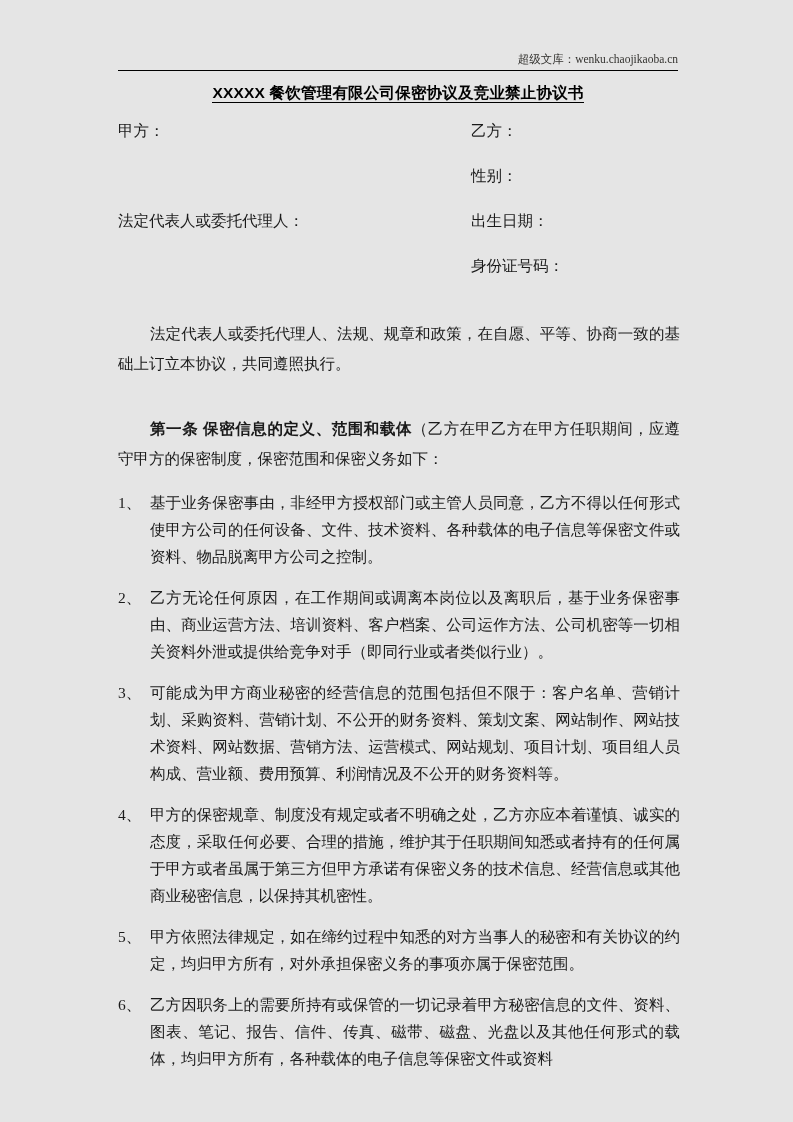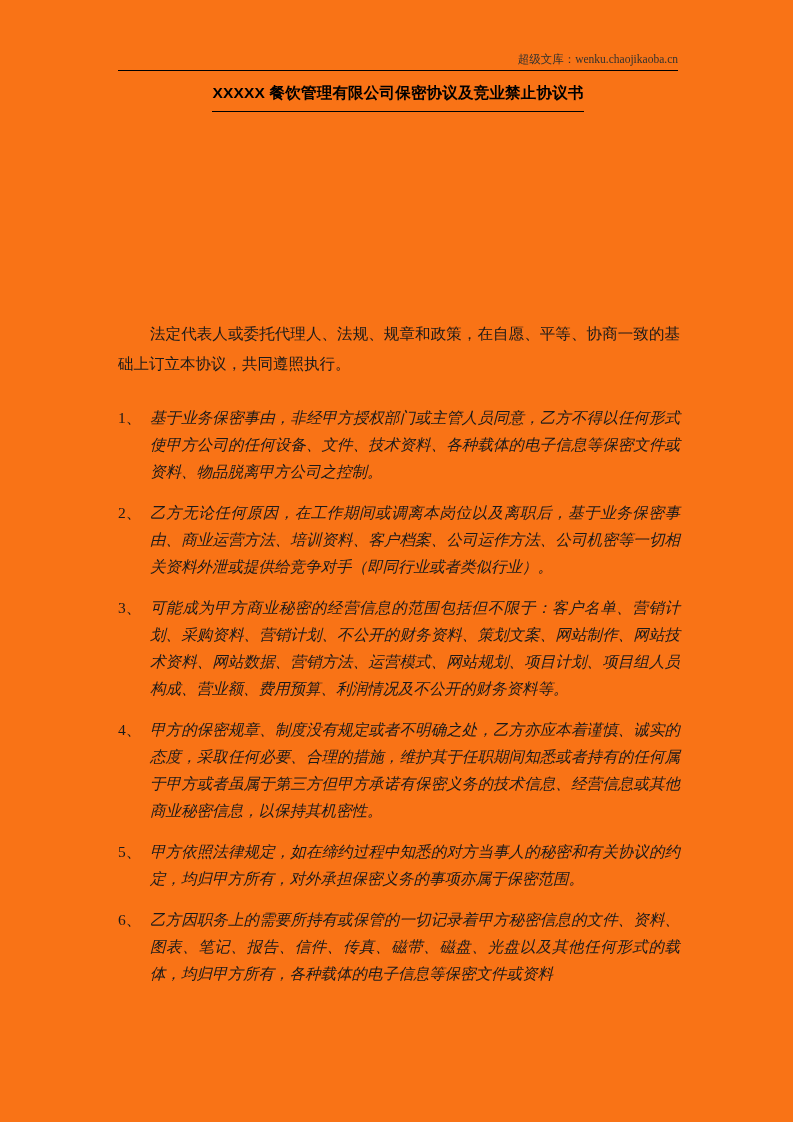"超级文库：wenku.chaojikaoba.cn" .page { background: #f97316 -> #e5e5e5 }
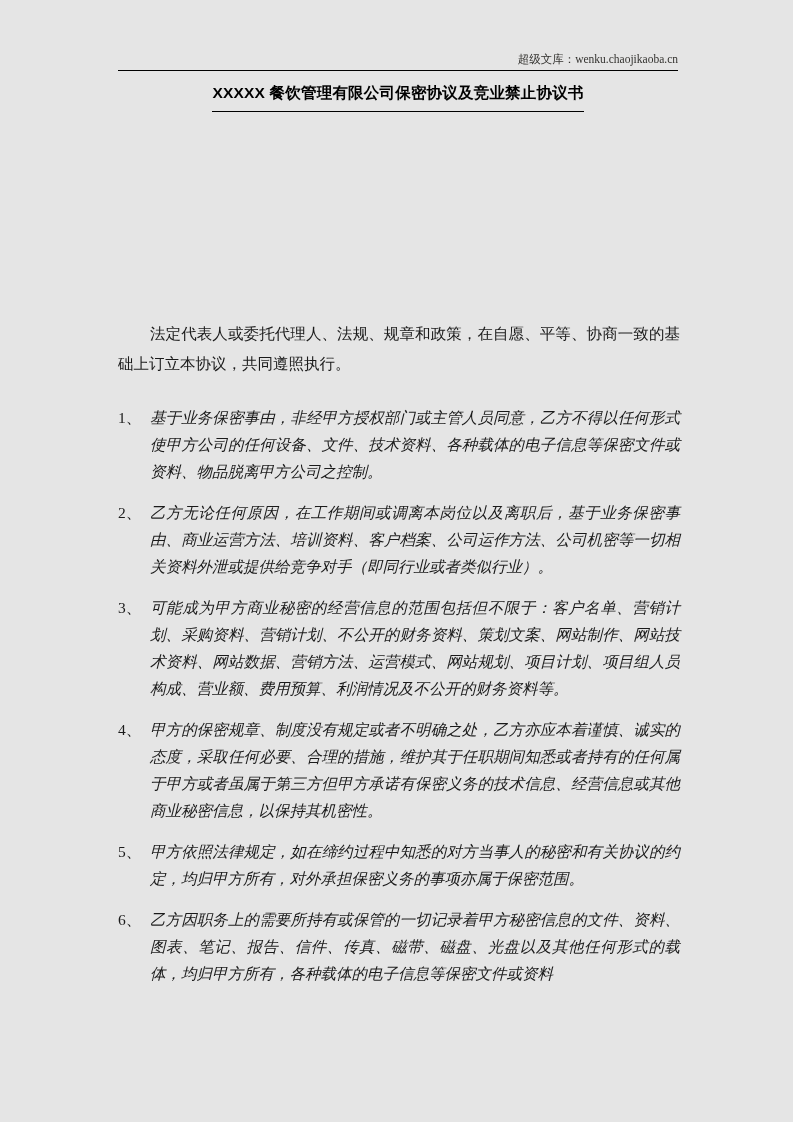"XXXXX 餐饮管理有限公司保密协议及竞业禁止协议书" .doc-title span { padding-bottom: 10px -> 1px }
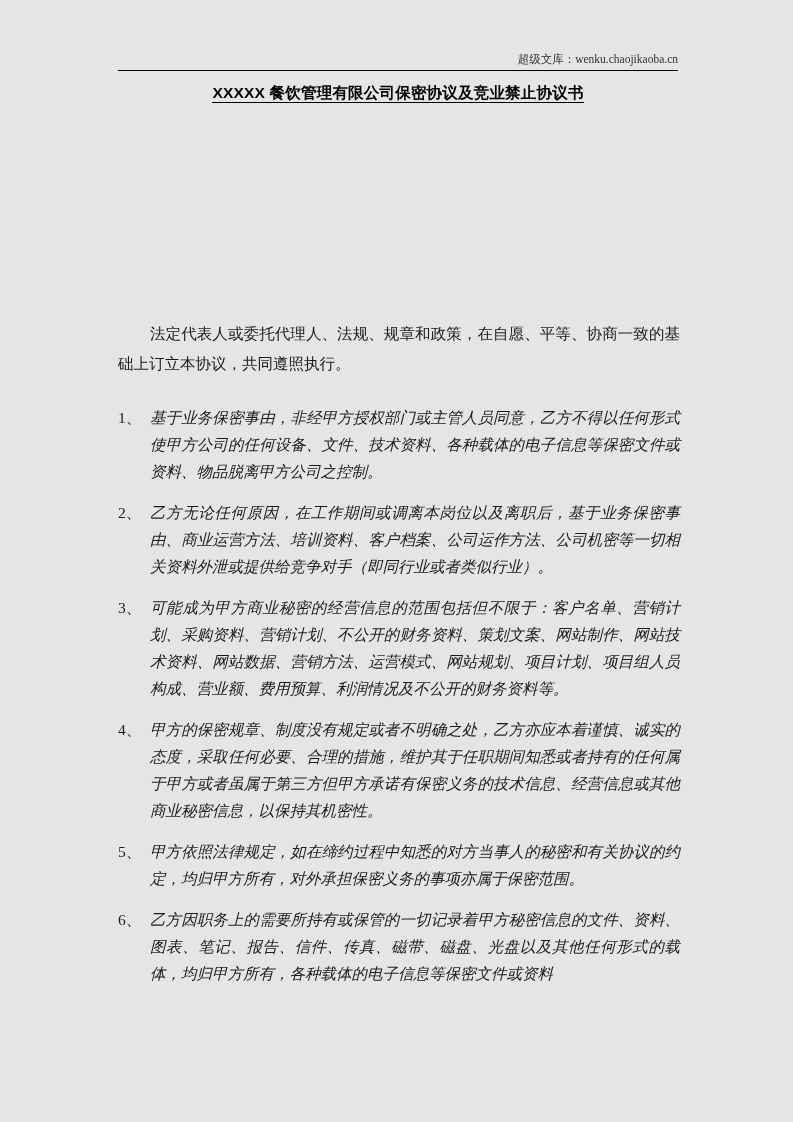"甲方：" div.parties { html: none -> <div> <div> <div>甲方：</div> <div>法定代表人或委托代理人：</div> </div> <div> <div>乙方：</div> <div>性别：</div> <div>出生日期：</div> <div>身份证号码：</div> </div> </div> }
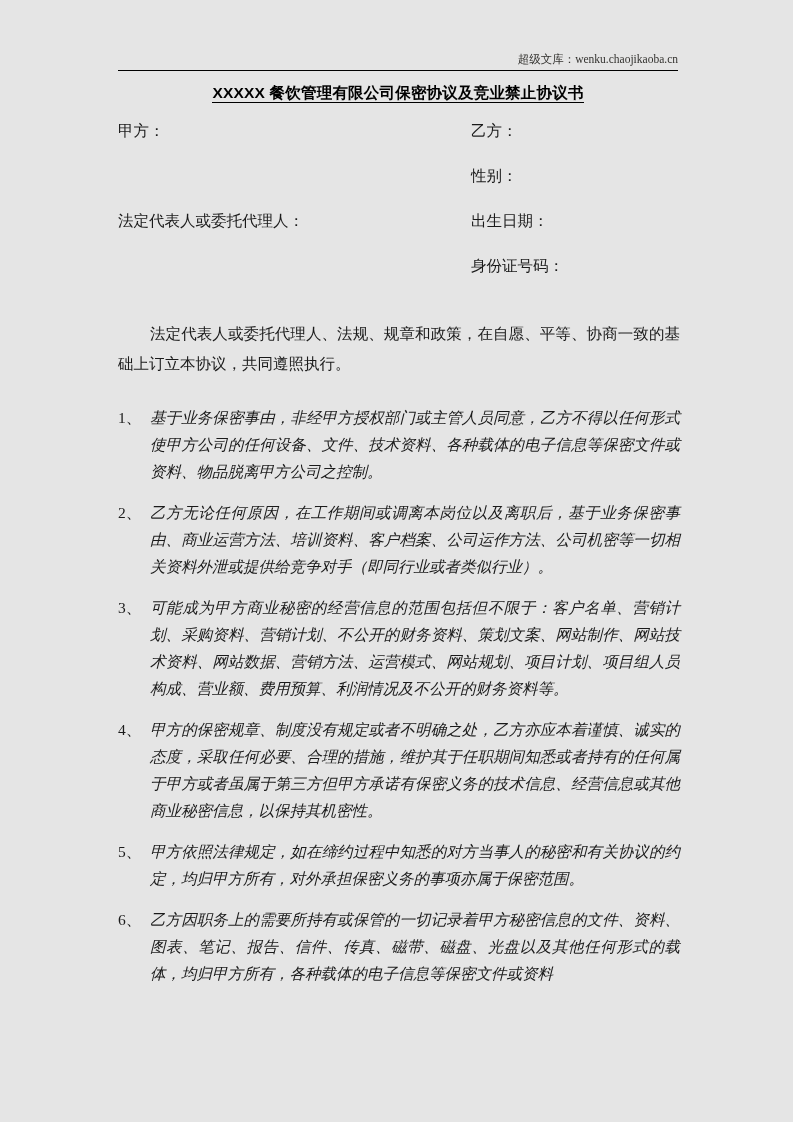"第一条" p.article-head { html: none -> <p> <span>第一条 保密信息的定义、范围和载体</span><span>（乙方在甲乙方在甲方任职期间，应遵守甲方的保密制度，保密范围和保密义务如下：</span> </p> }
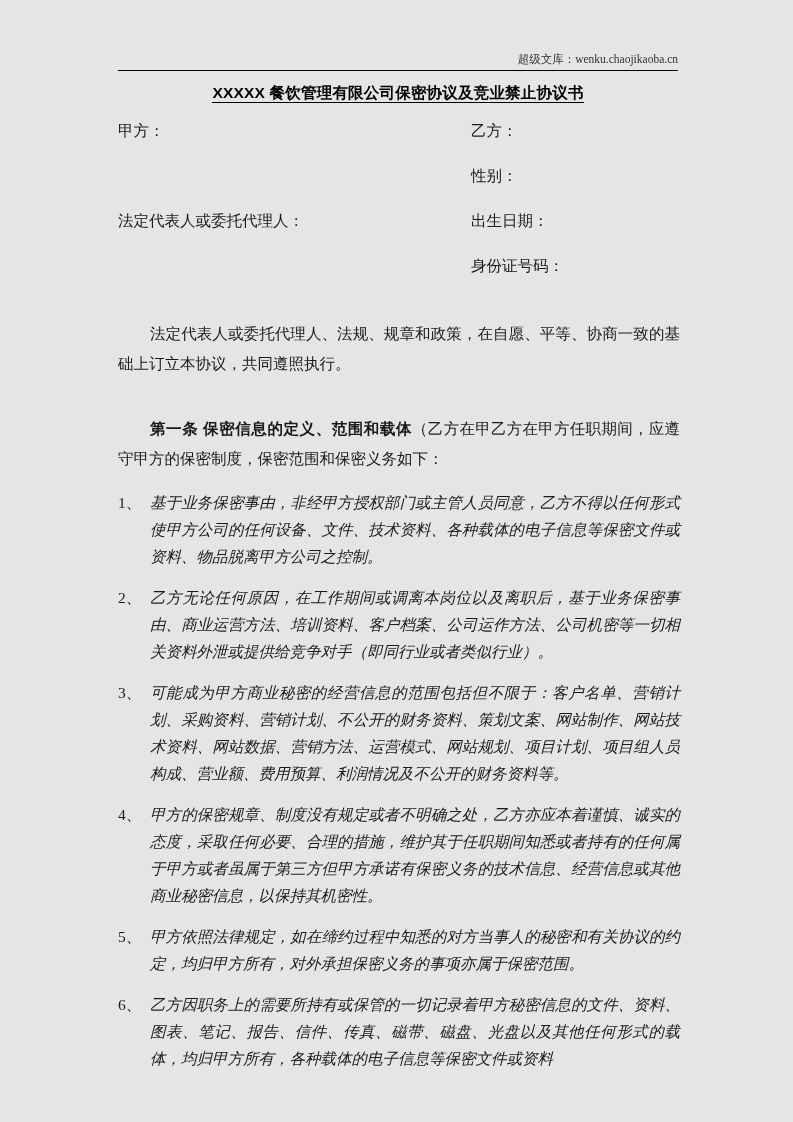"基于业务保密事由，非经甲方授权部门或主管人员同意，乙方不得以任何形式使甲方公司的" .clause .clause-text { font-style: italic -> none }
